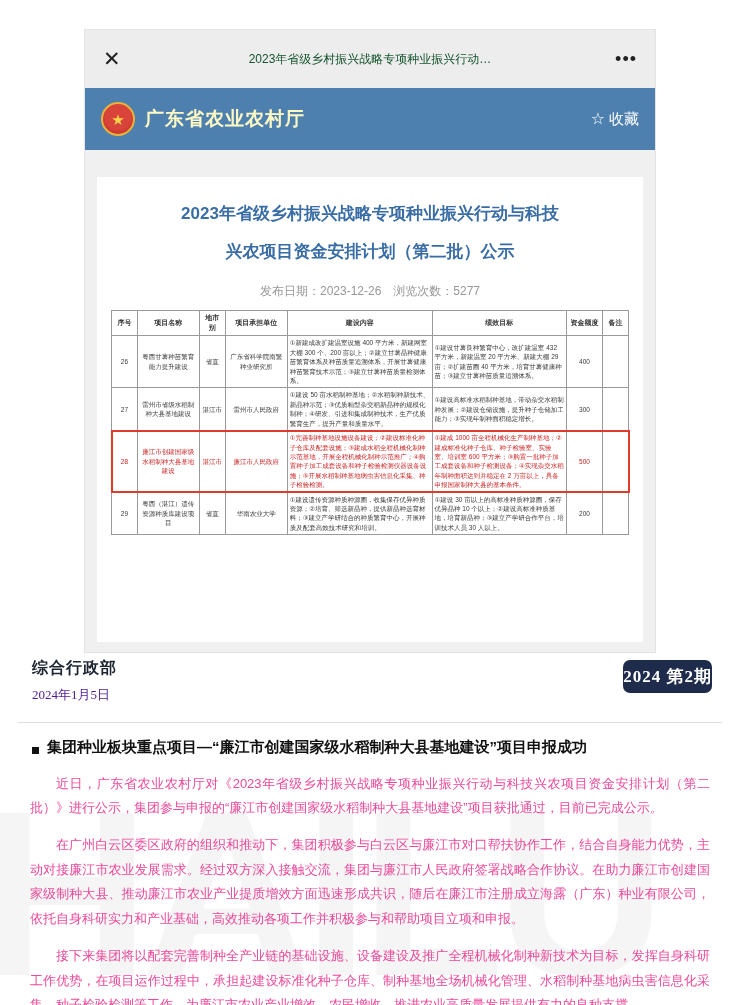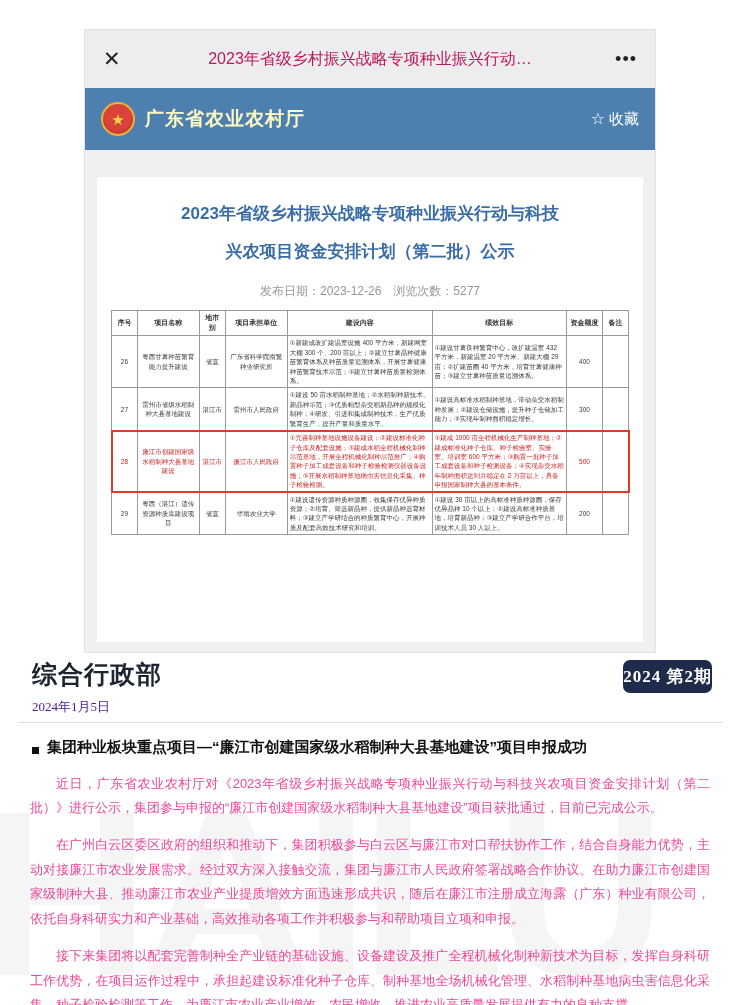"2023年省级乡村振兴战略专项种业振兴行动…" .v-title { color: #be185d -> #14532d; font-size: 16px -> 12px }
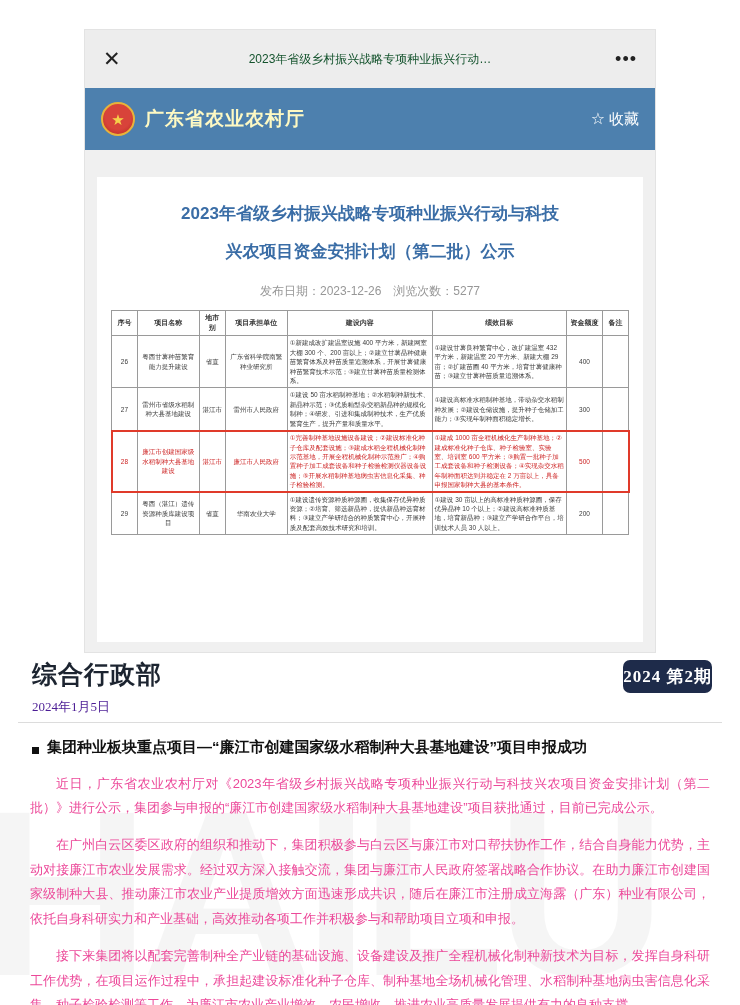"综合行政部" .dept { font-size: 25px -> 16px }
